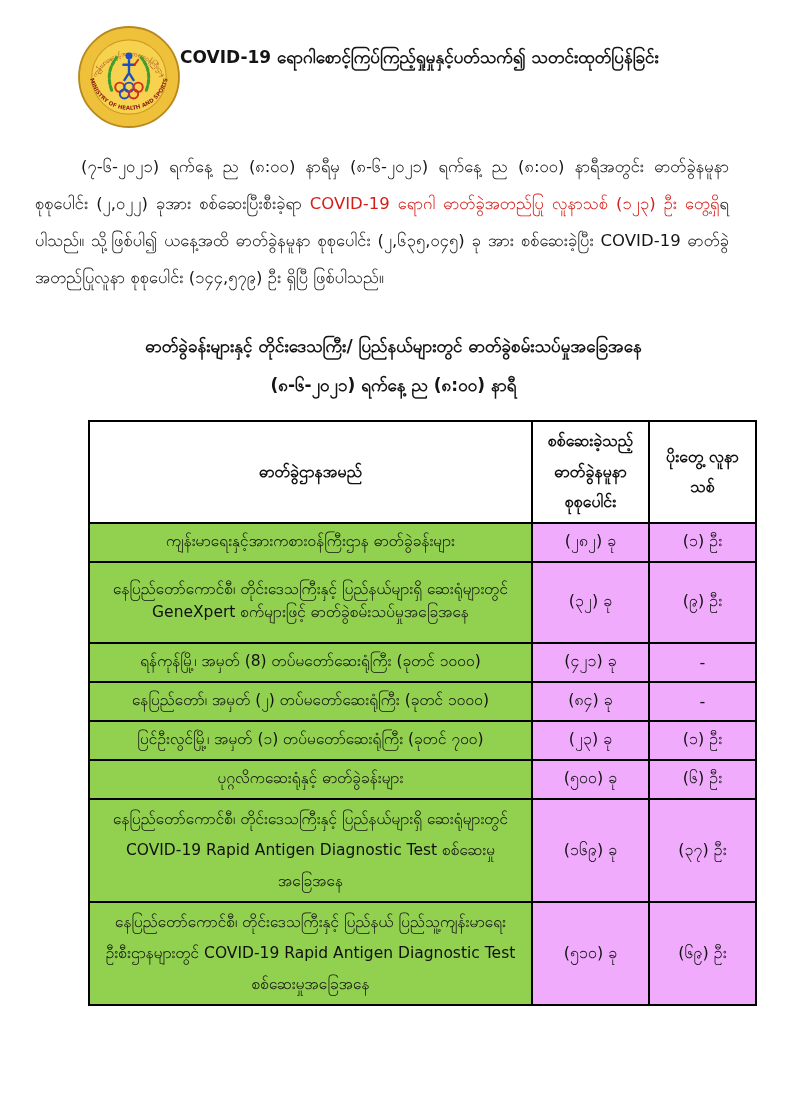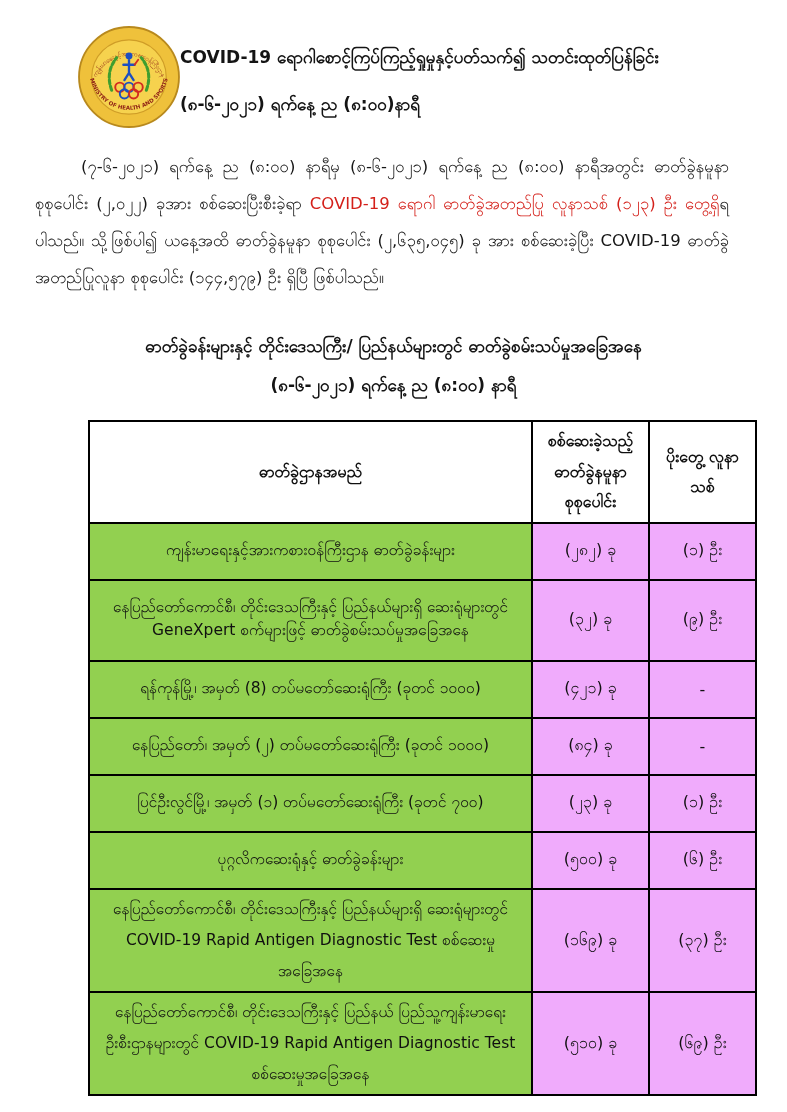"(၈-၆-၂၀၂၁) ရက်နေ့ ည (၈:၀၀)နာရီ" div { html: <div>(၈-၆-၂၀၂၁) ရက်နေ့ ည (၈:၀၀)နာရီ</div> -> none }
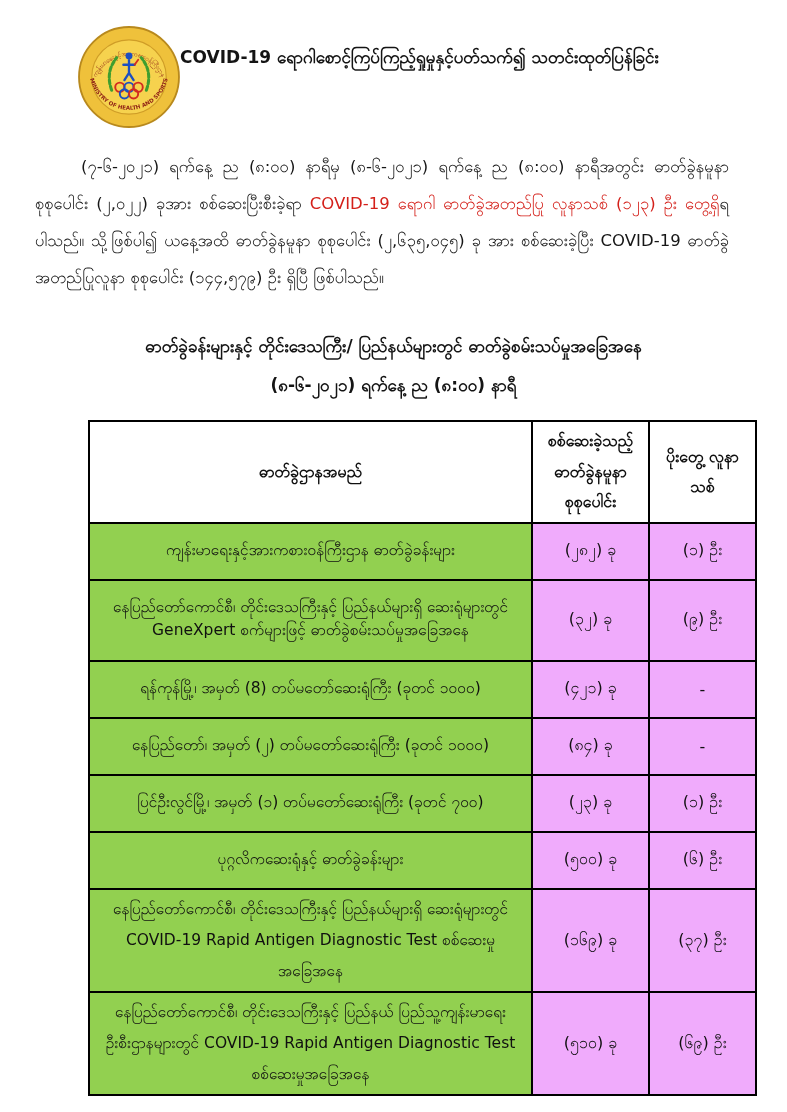"ကျန်းမာရေးနှင့်အားကစားဝန်ကြီးဌာန ဓာတ်ခွဲခန်းများ" tr.h1 td { height: 57px -> 39px }
